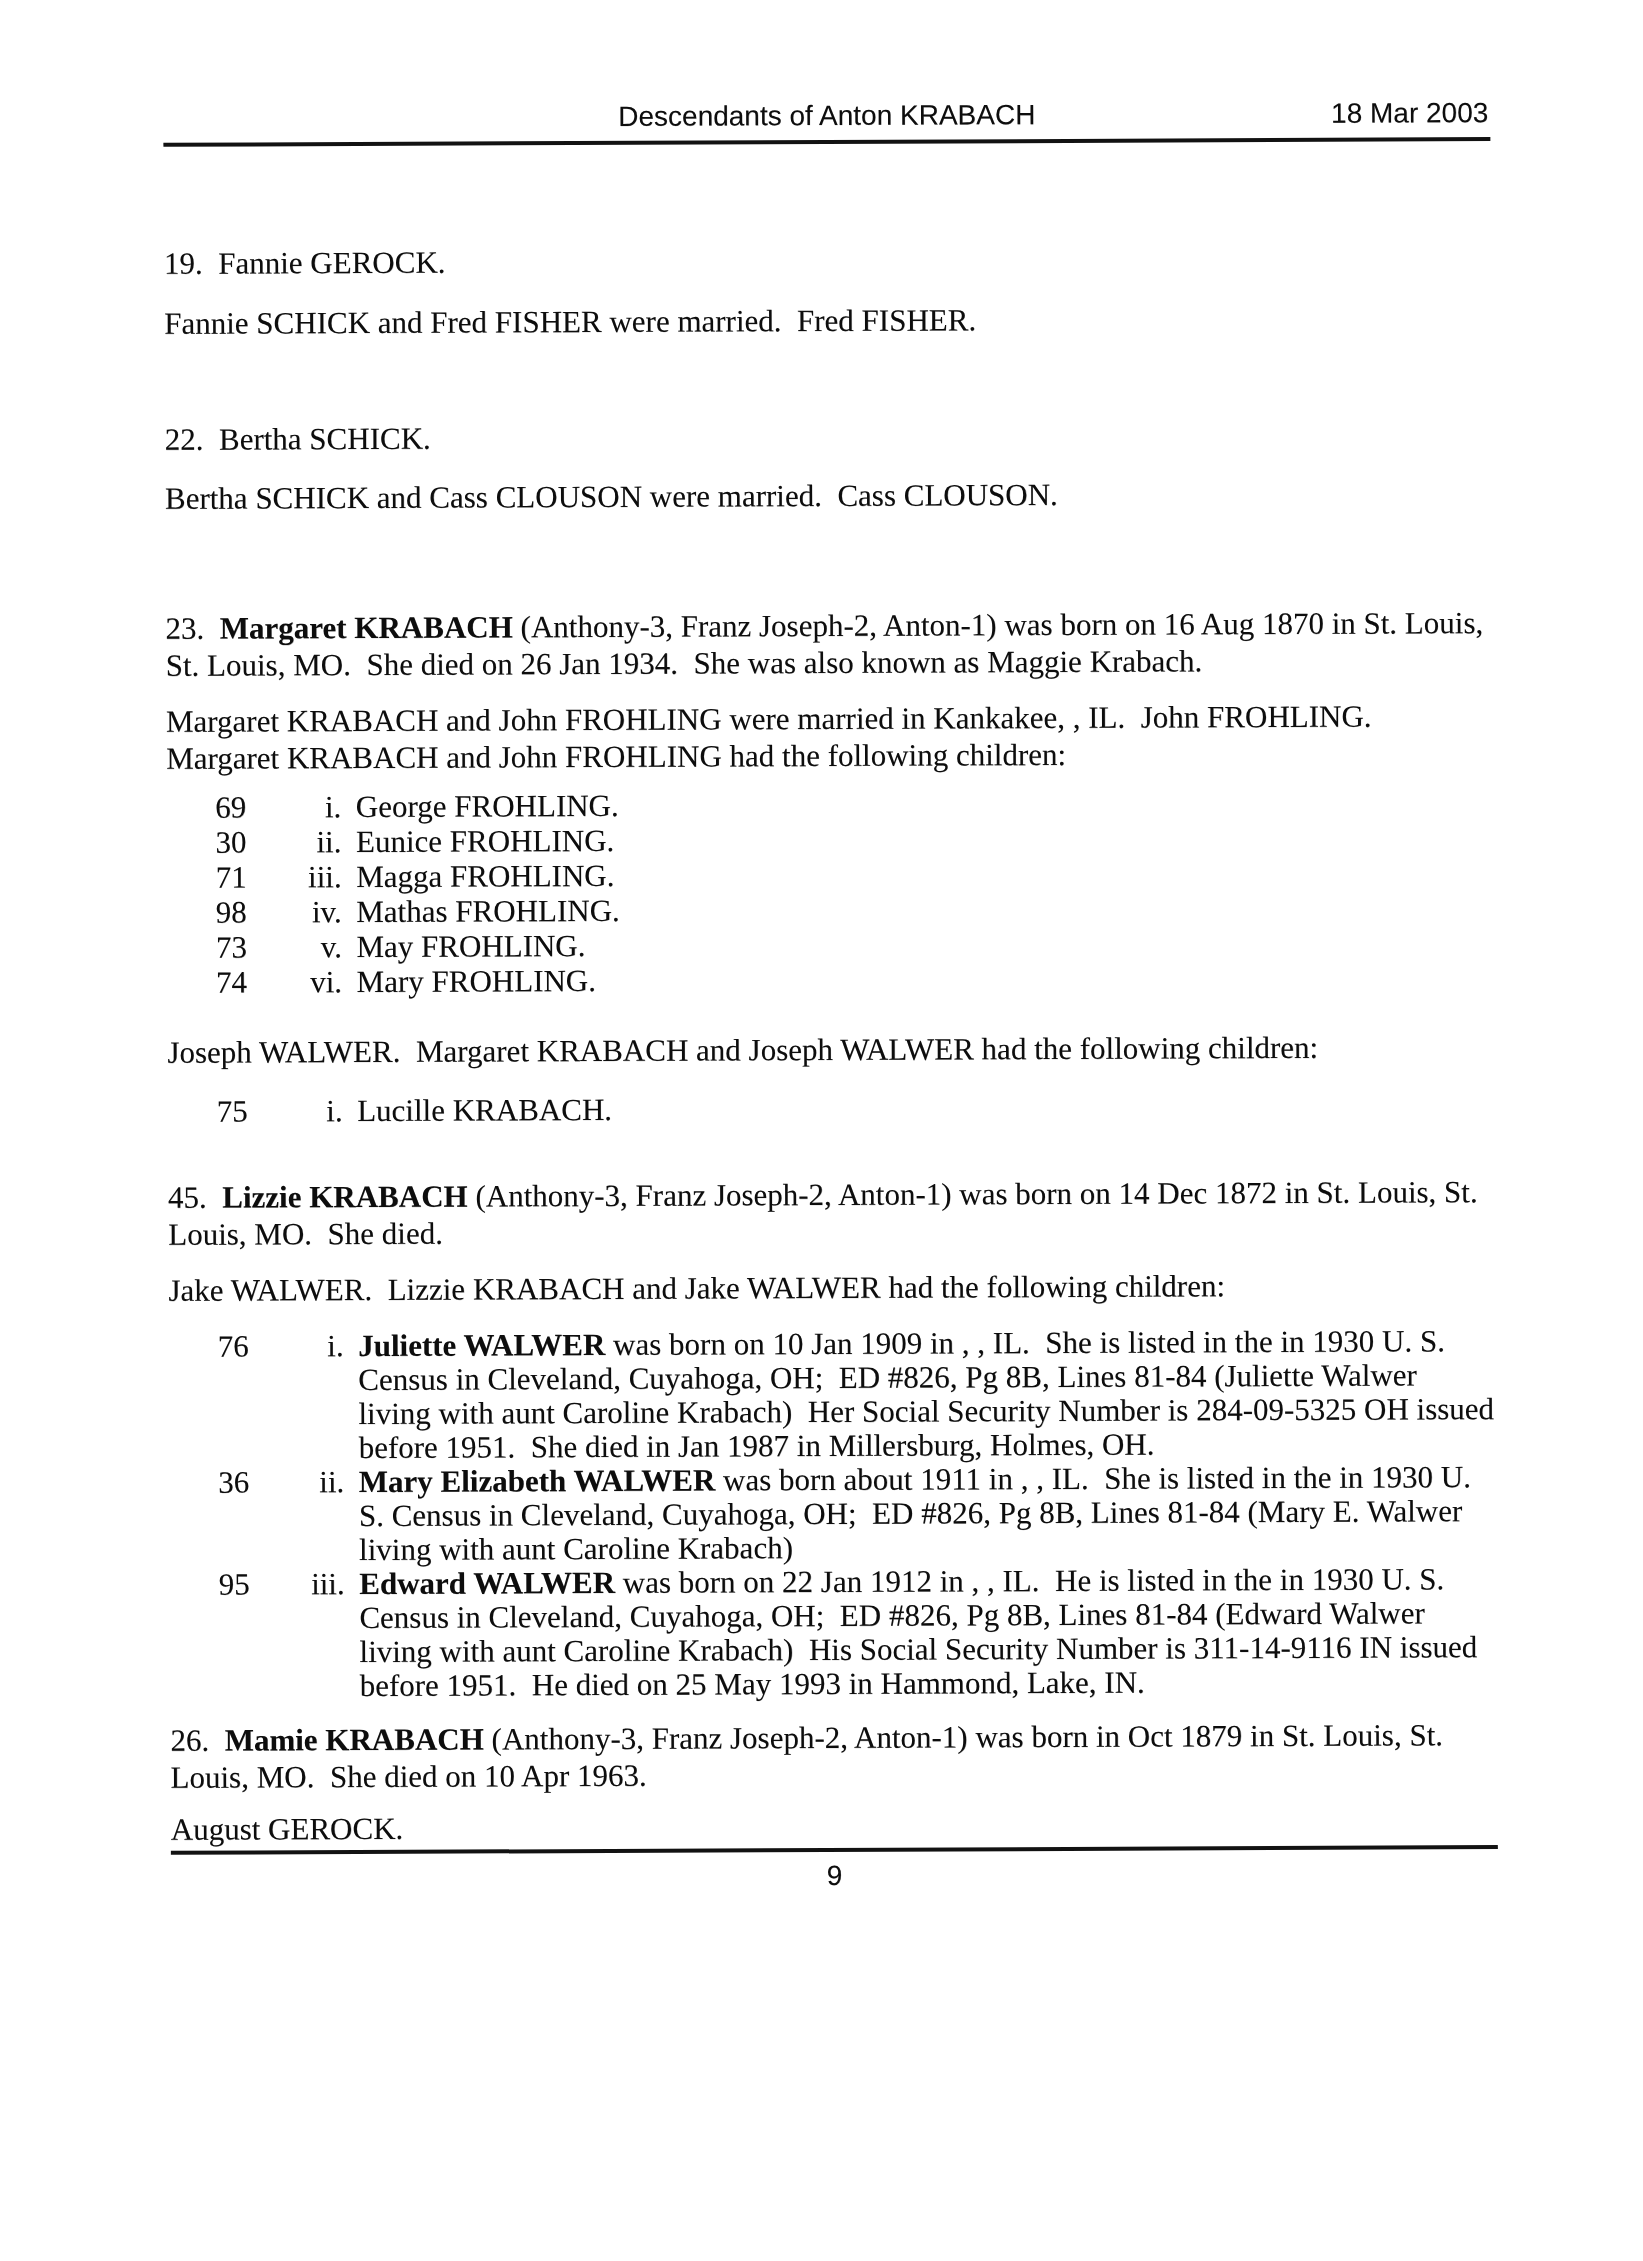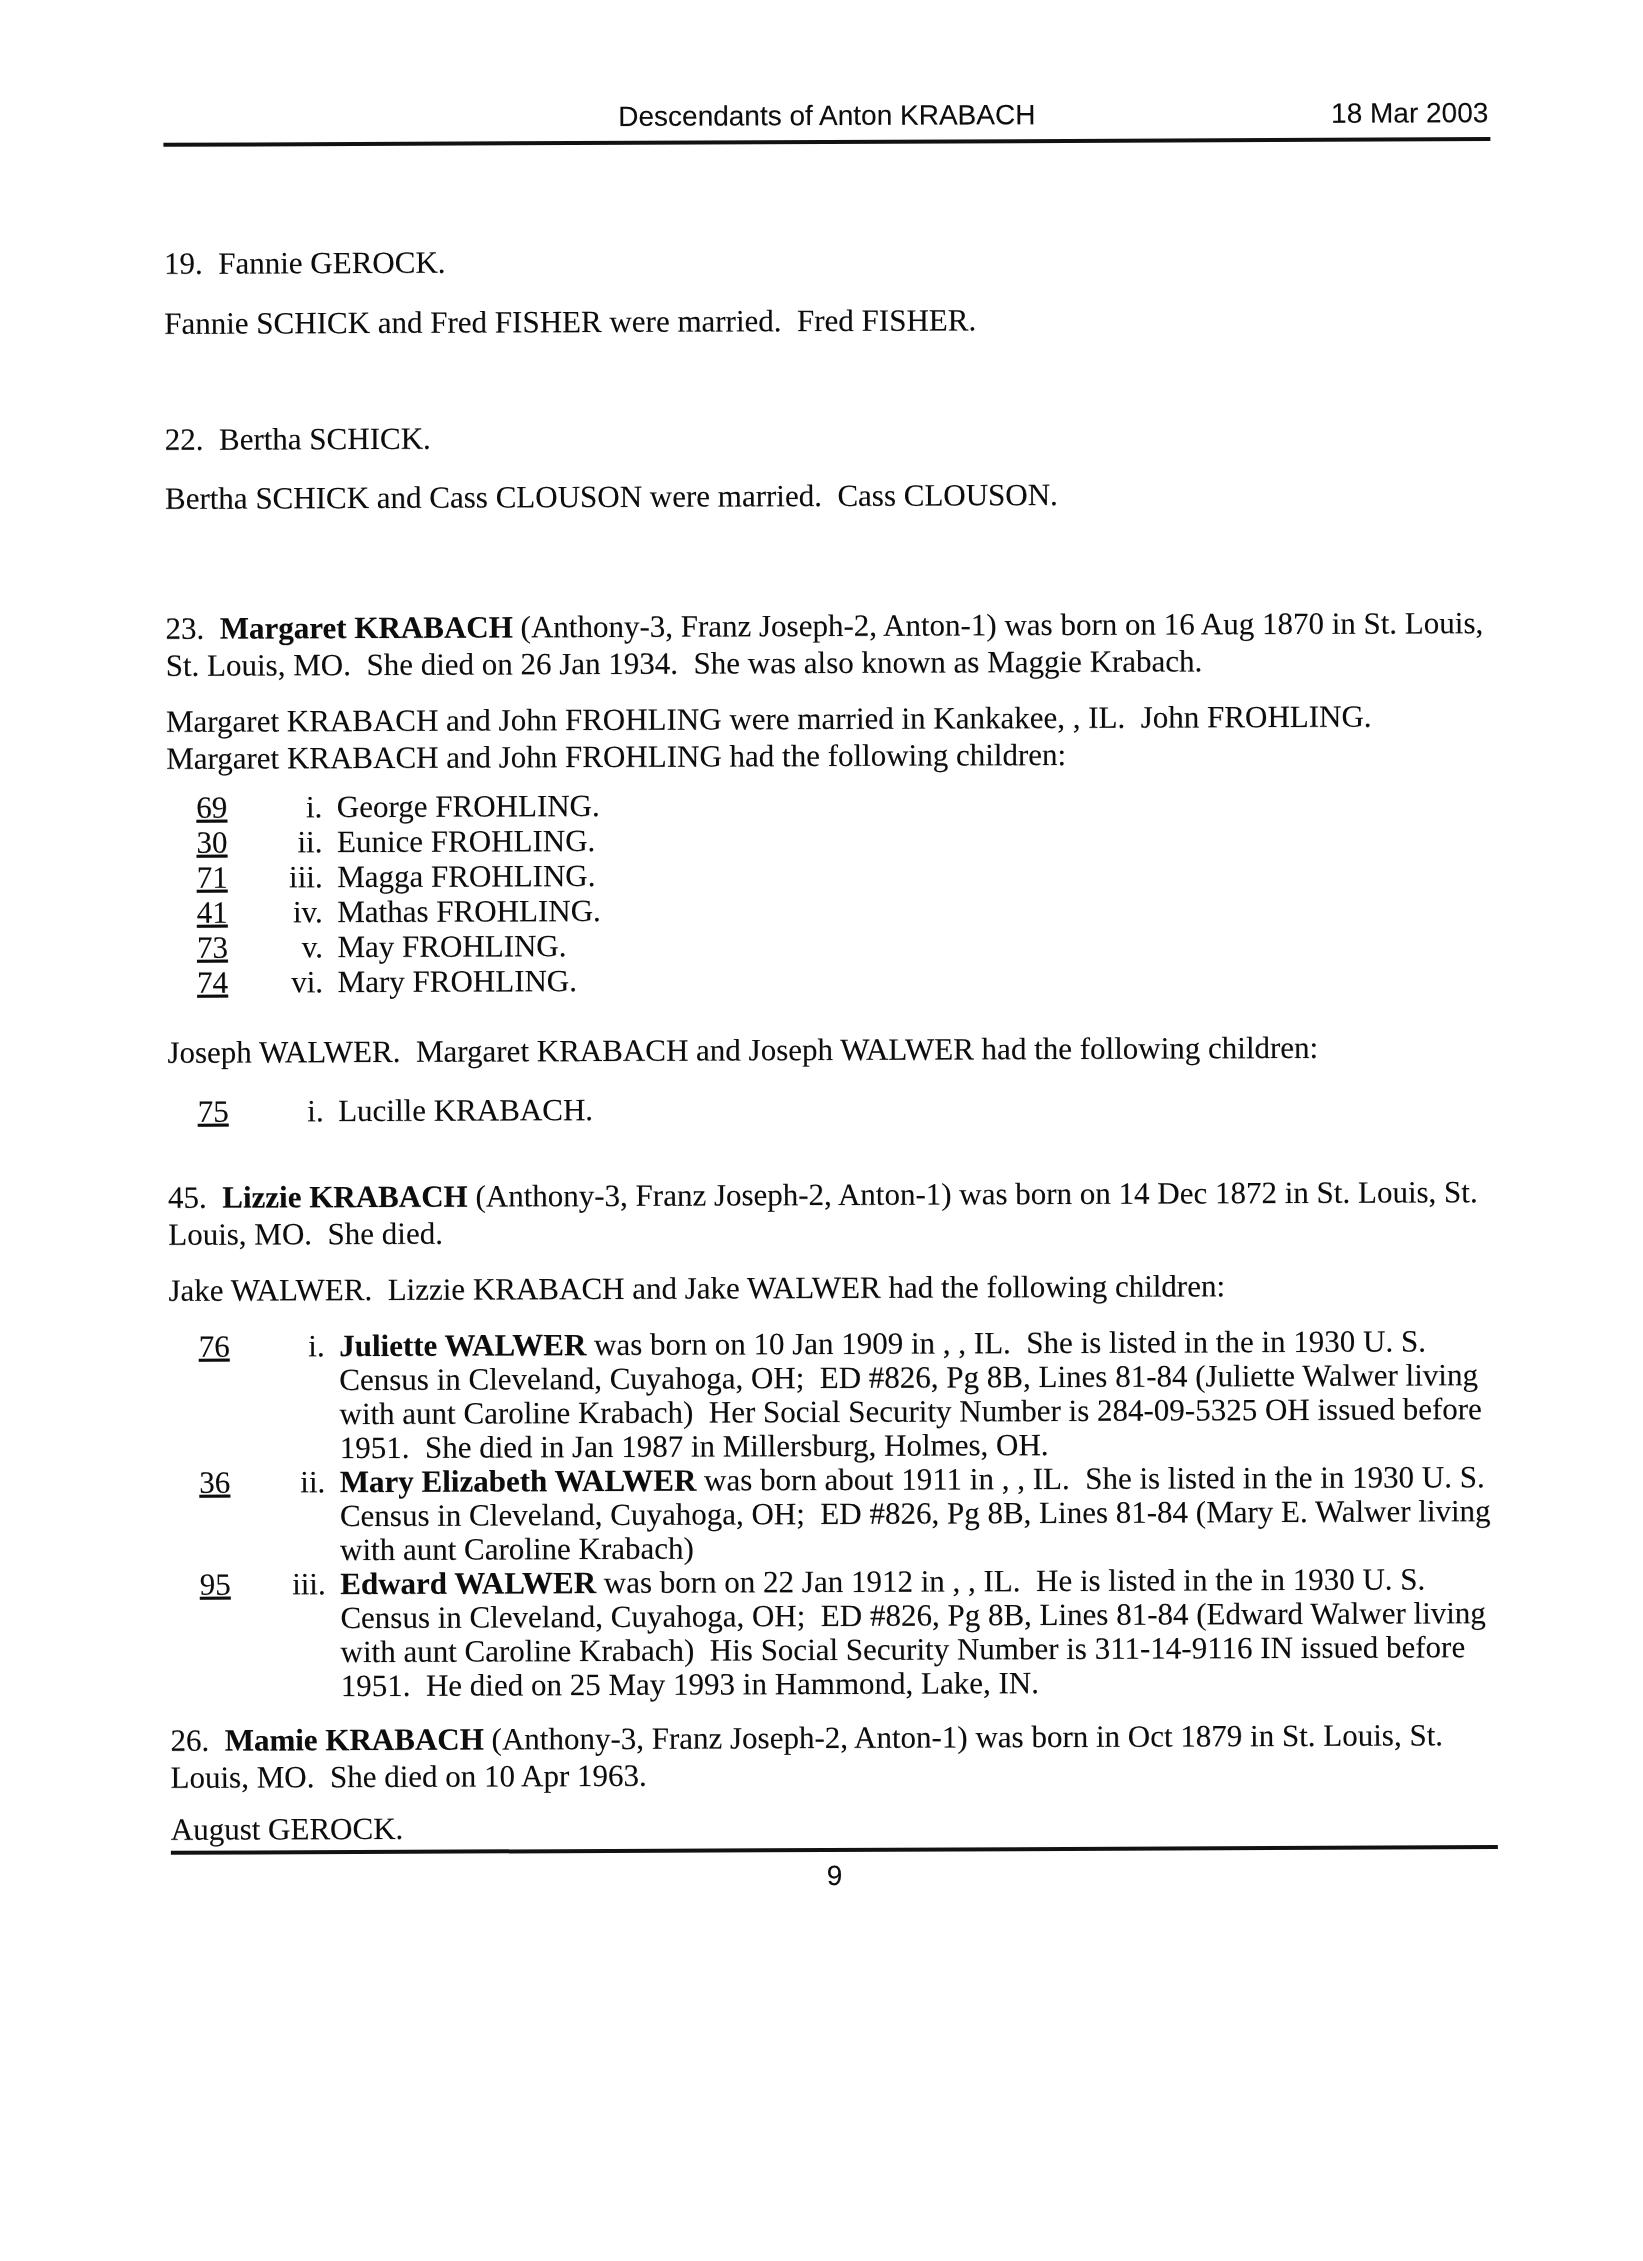"69" .cid { margin-left: 30px -> 49px; text-decoration: underline -> none }
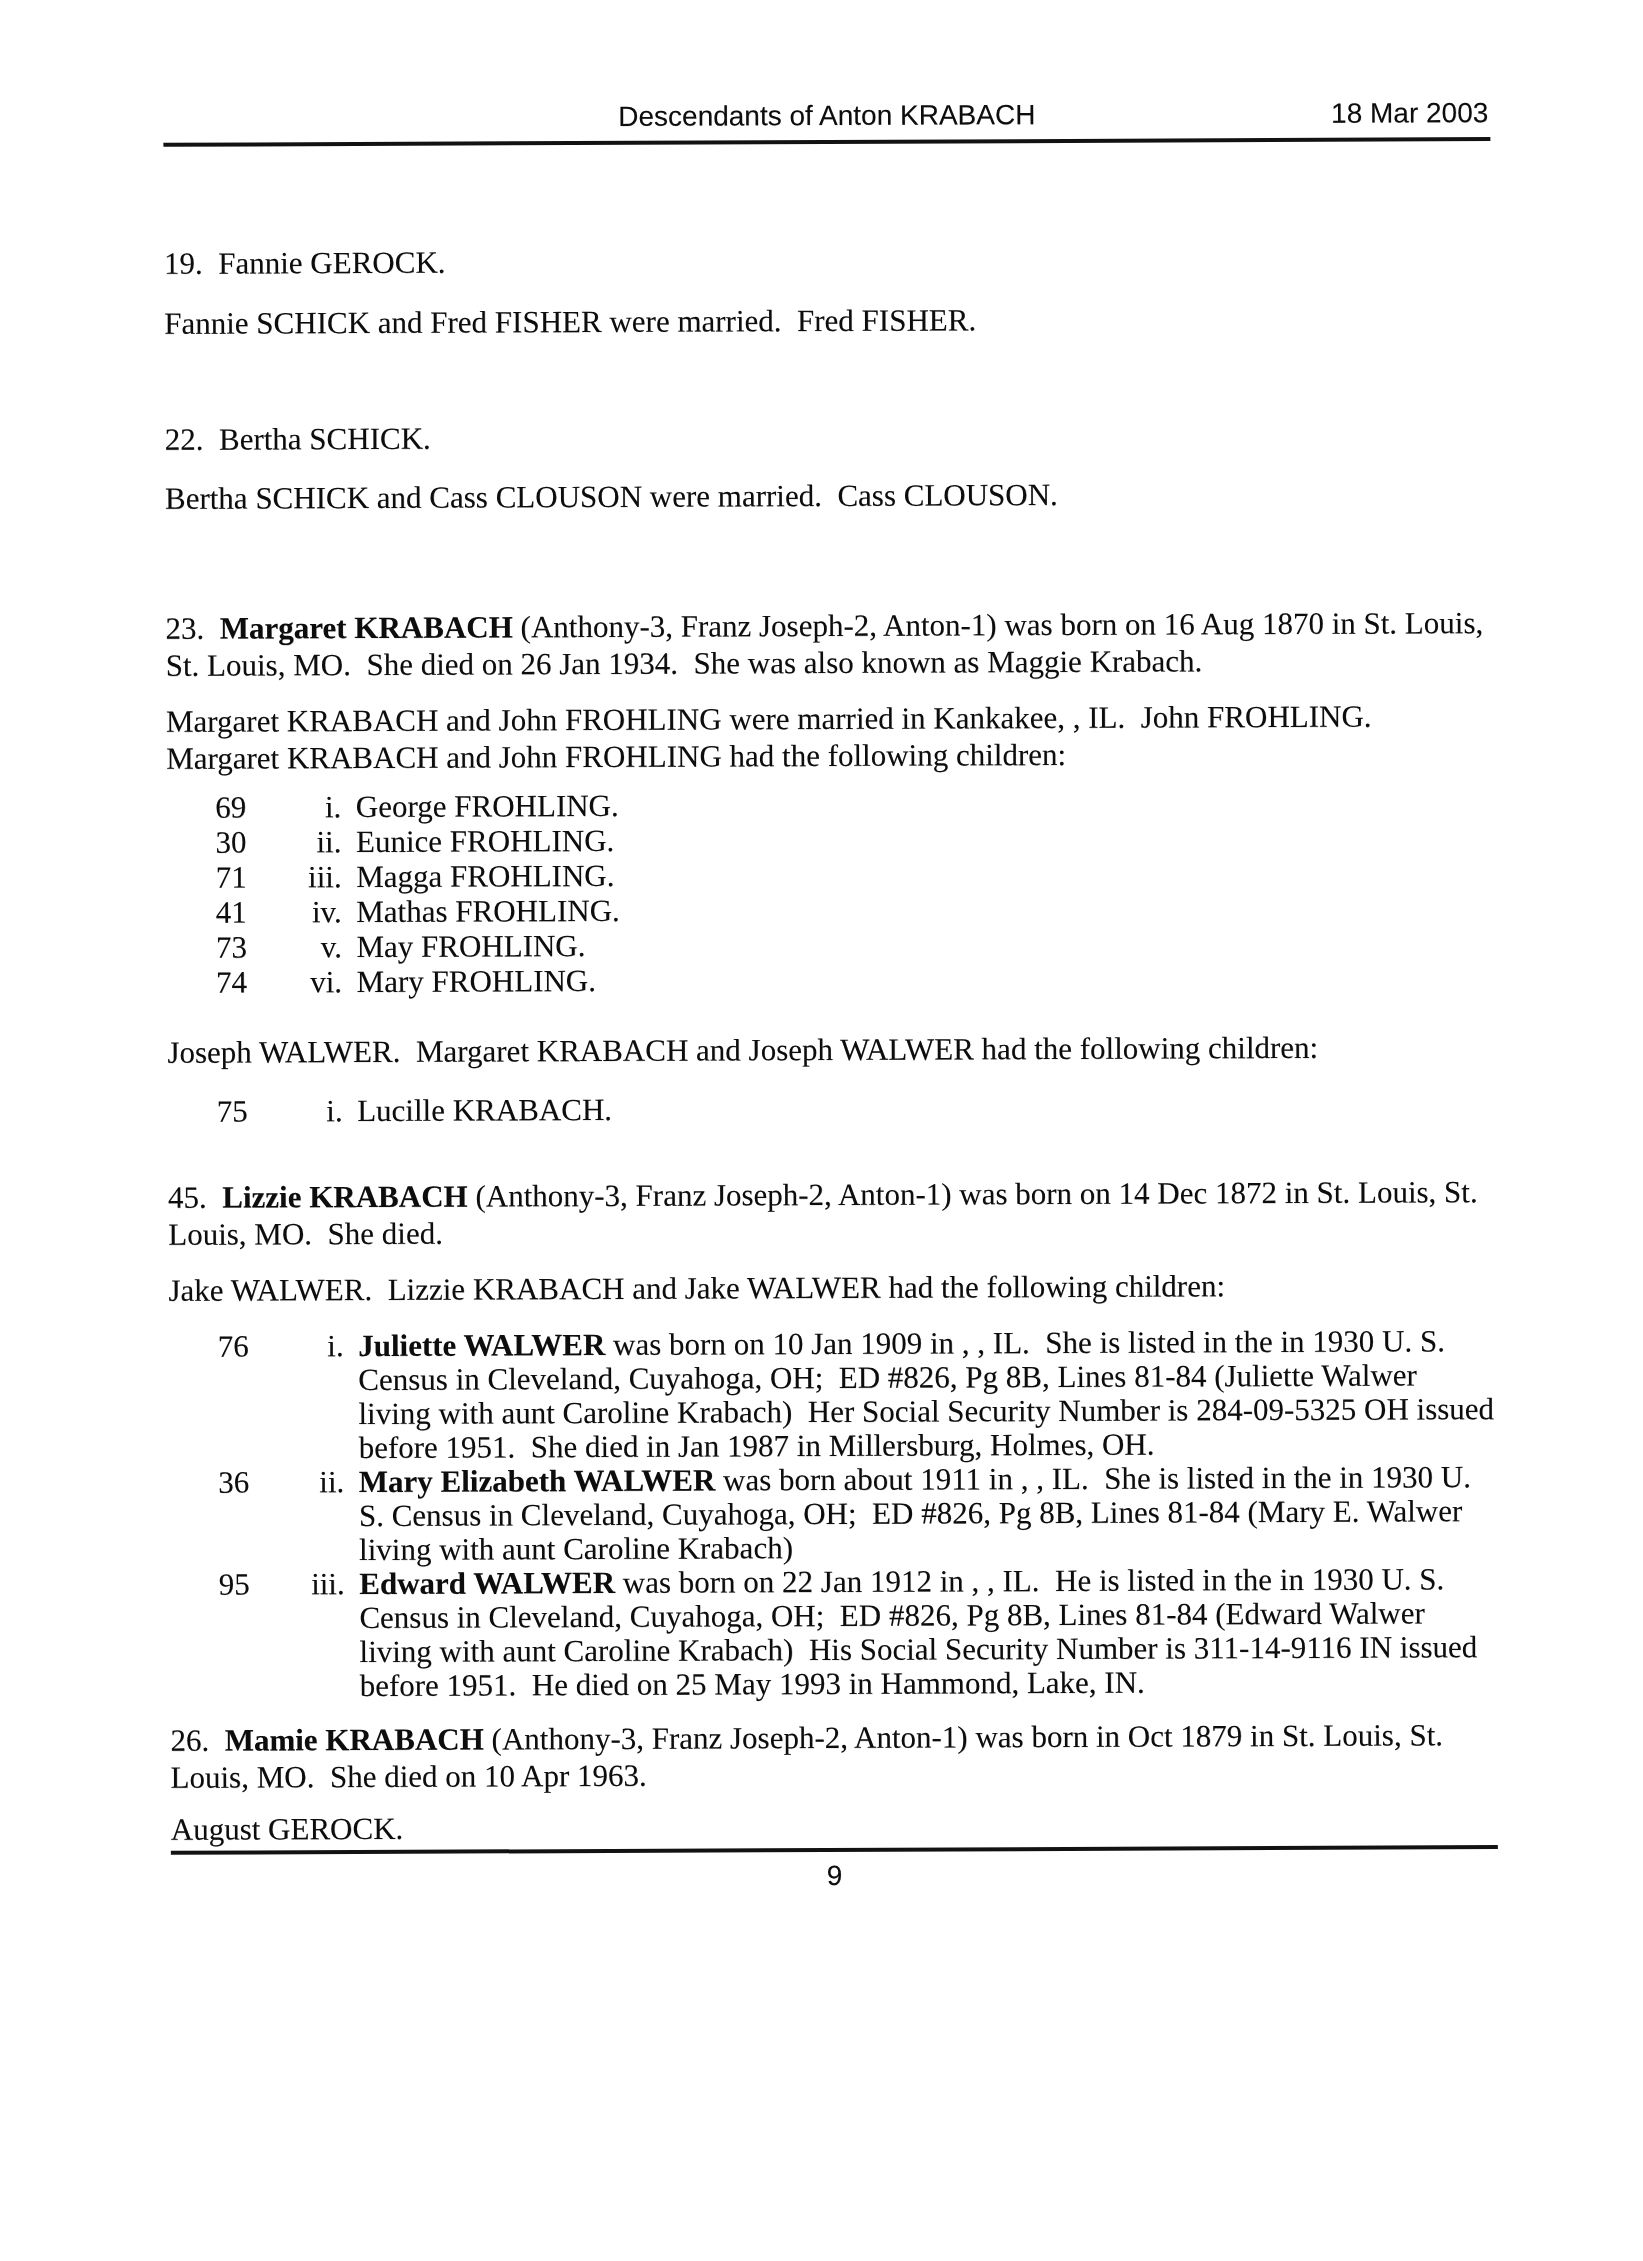"41" span.cid { text: 41 -> 98 }
